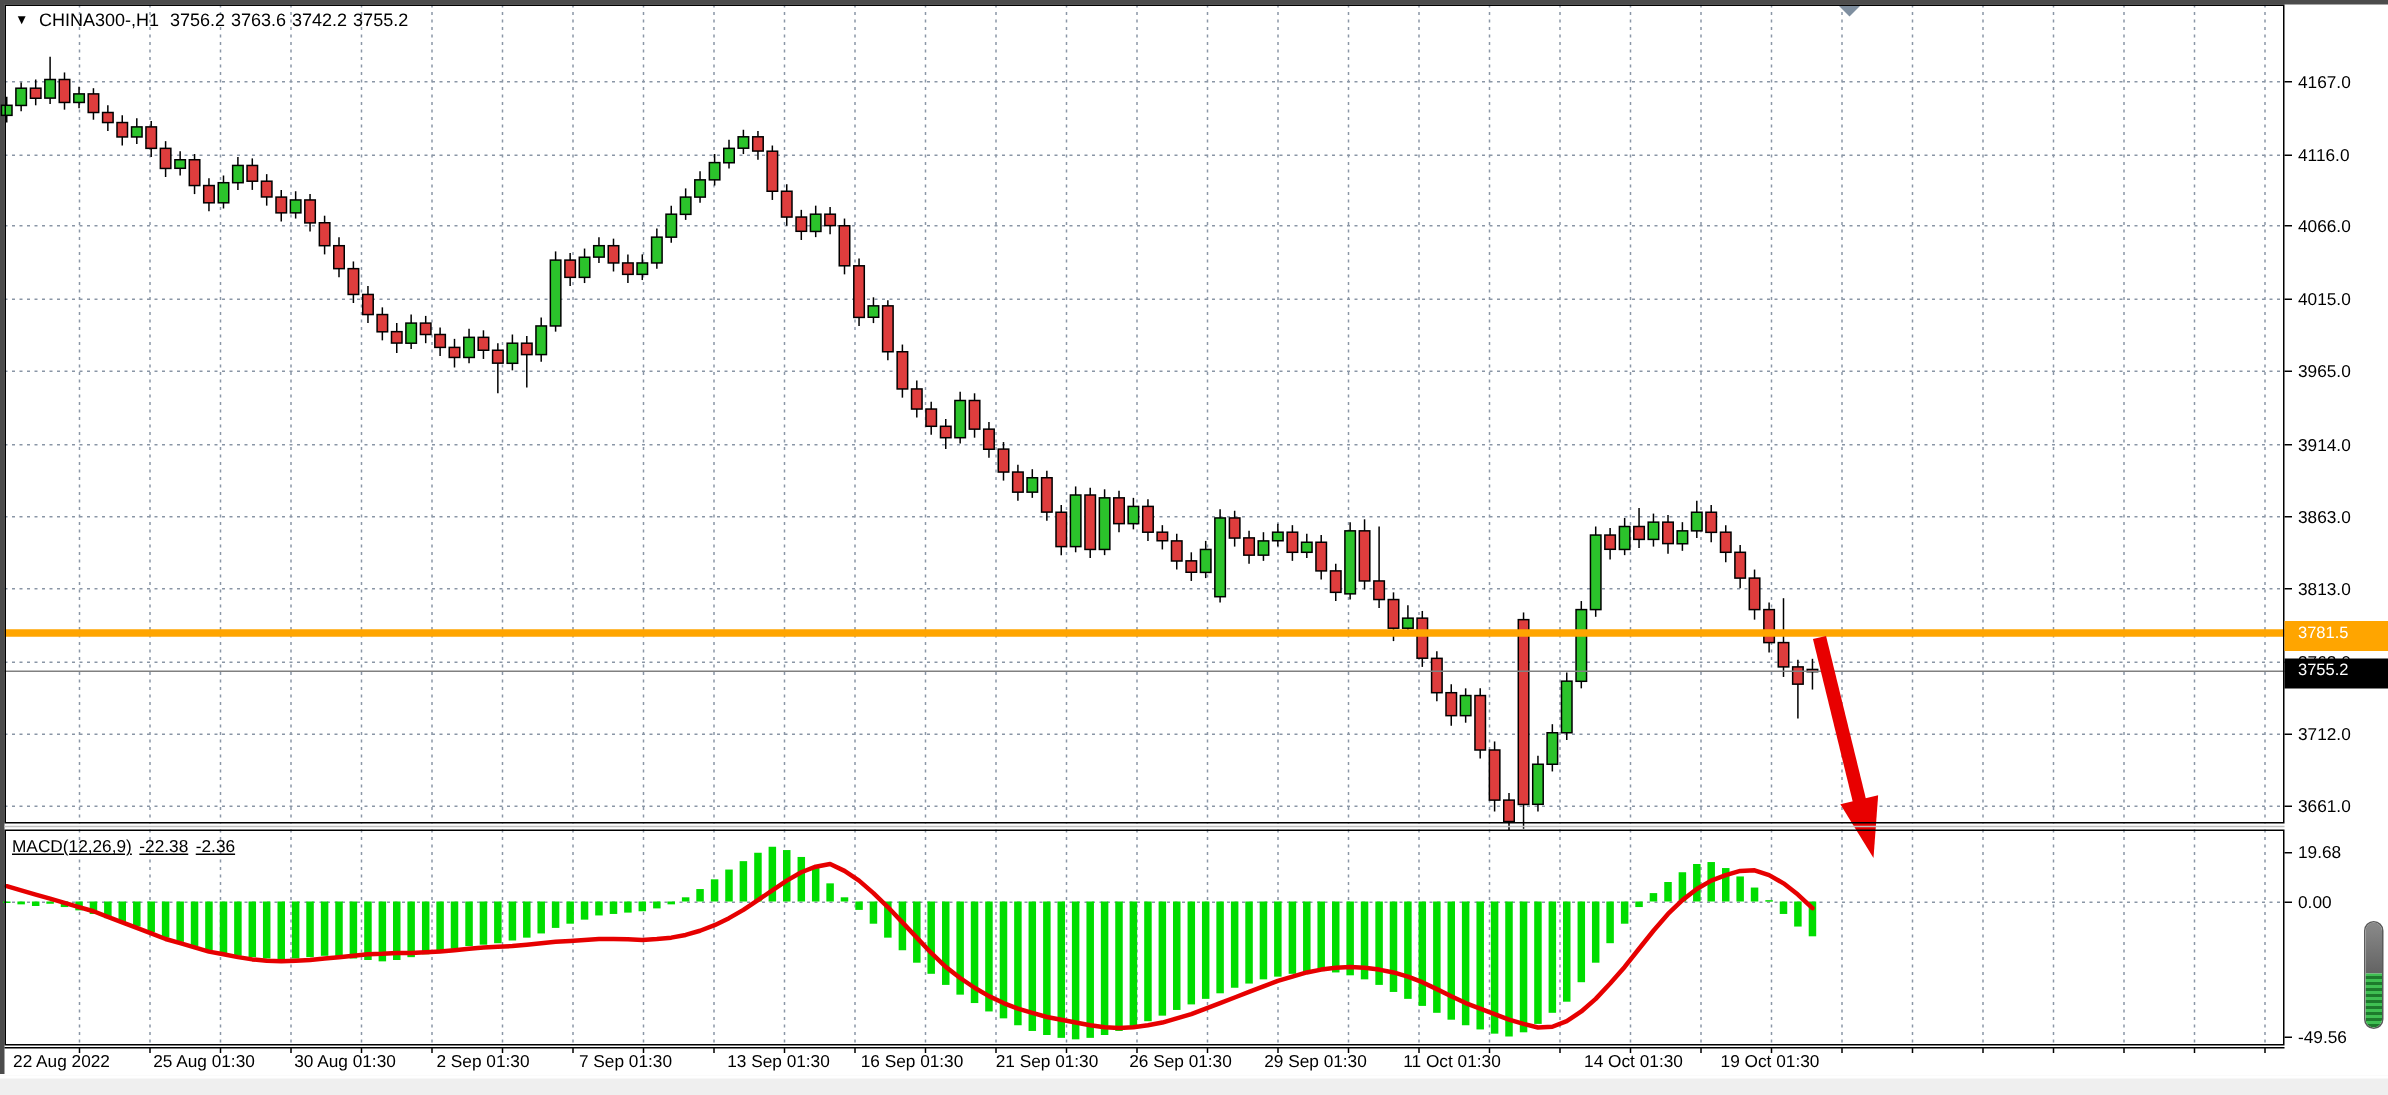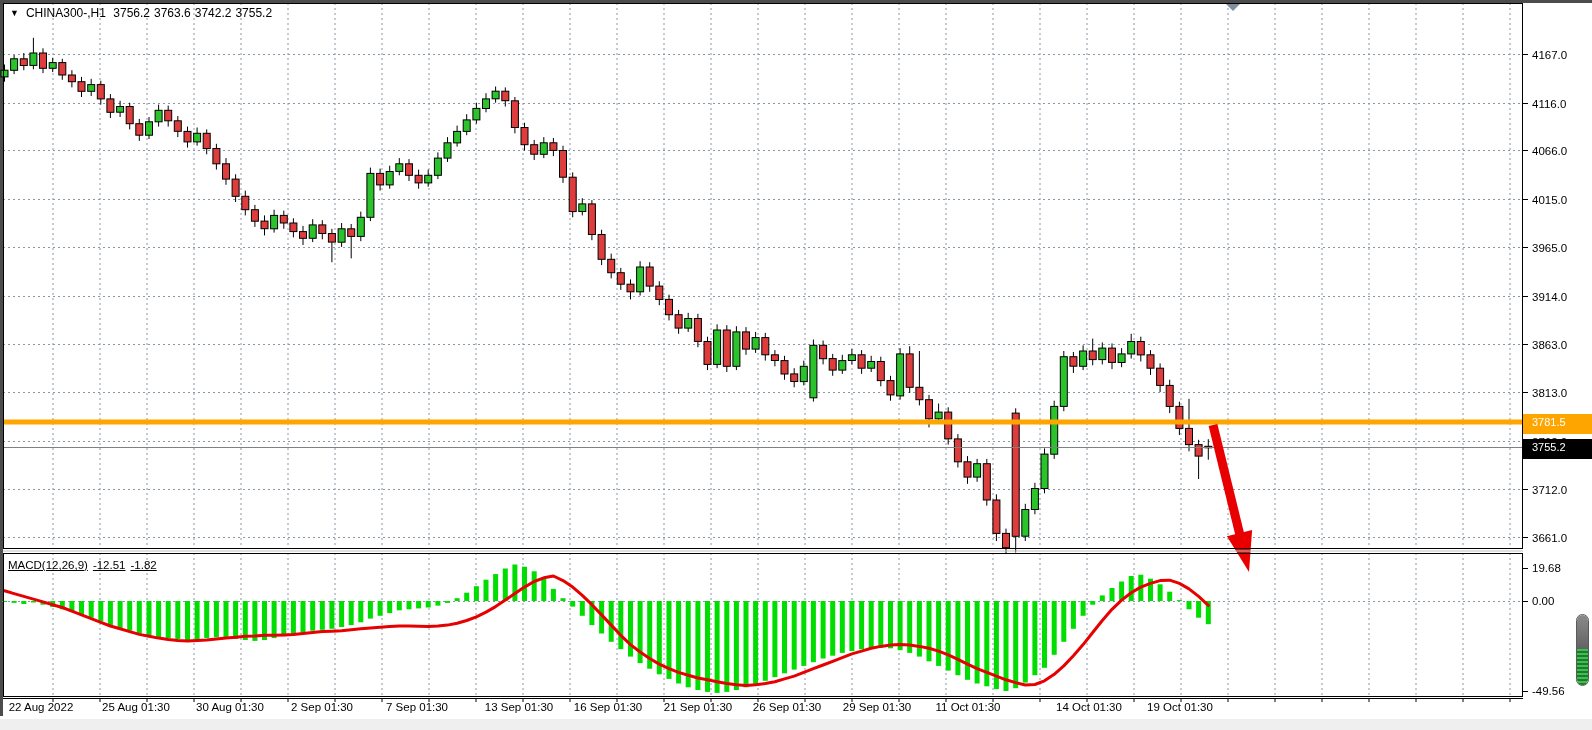"-12.51" span { text: -12.51 -> -22.38 }
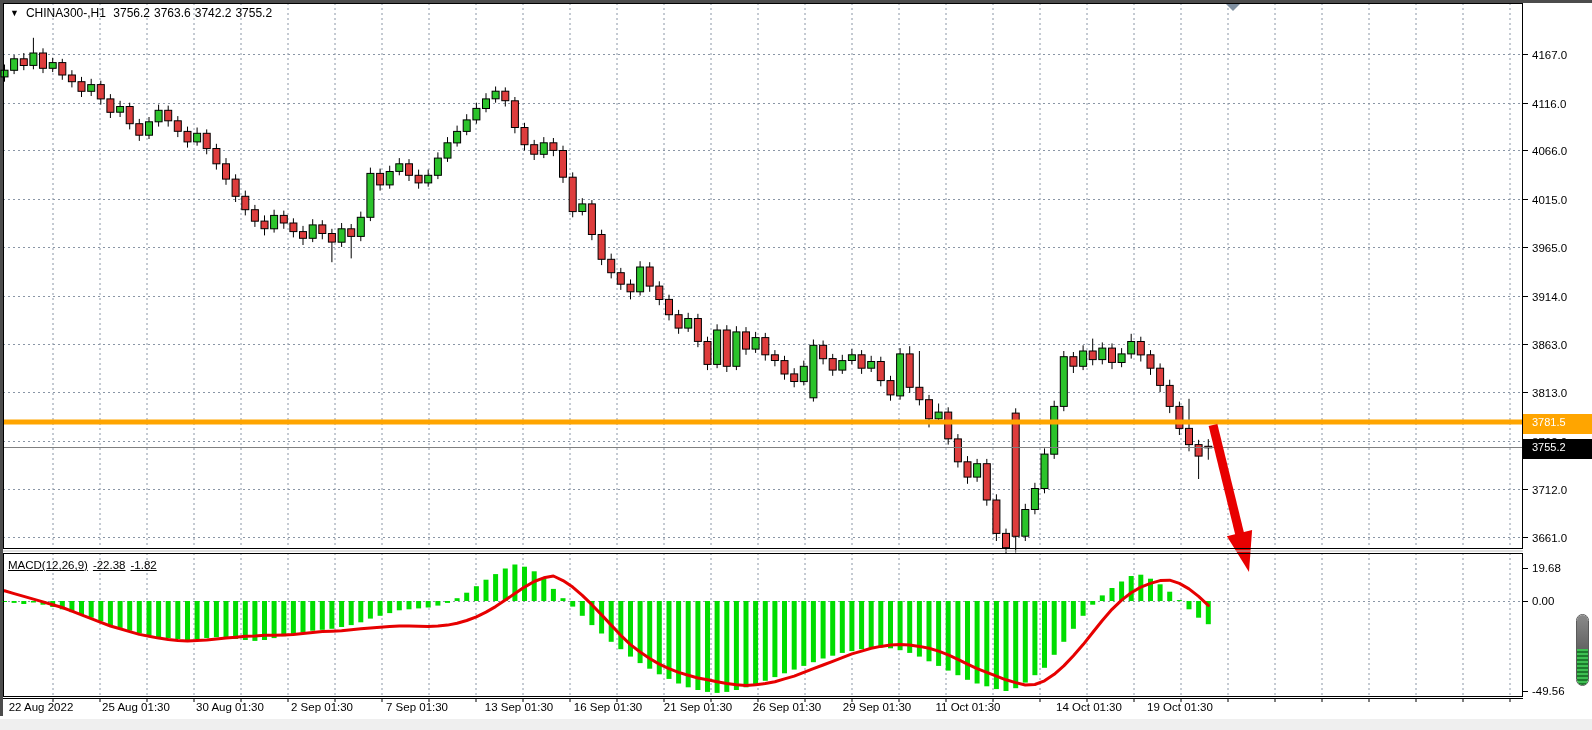"-1.82" span { text: -1.82 -> -2.36 }
